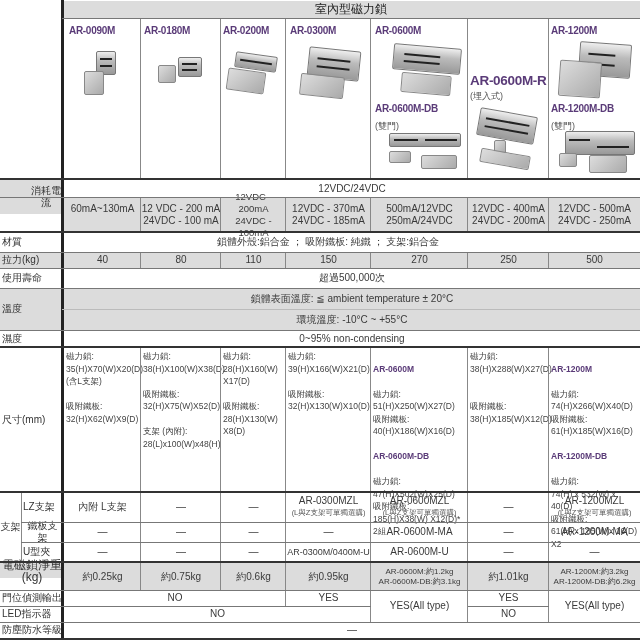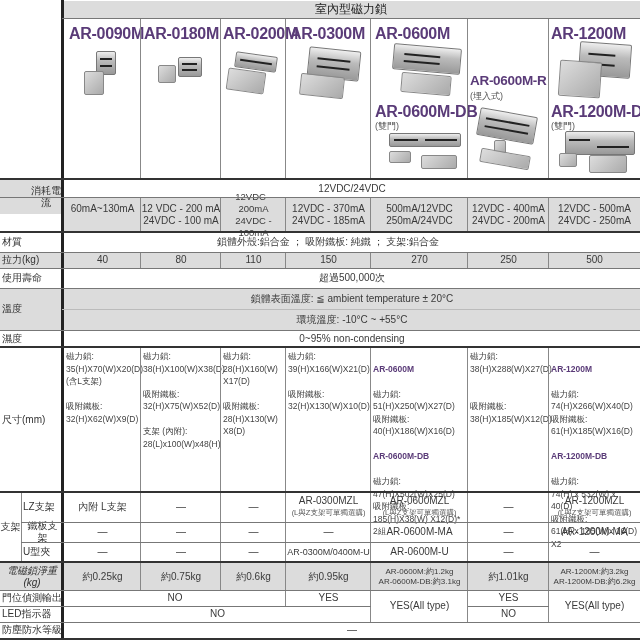"AR-0090M" .model { font-size: 16px -> 10px }
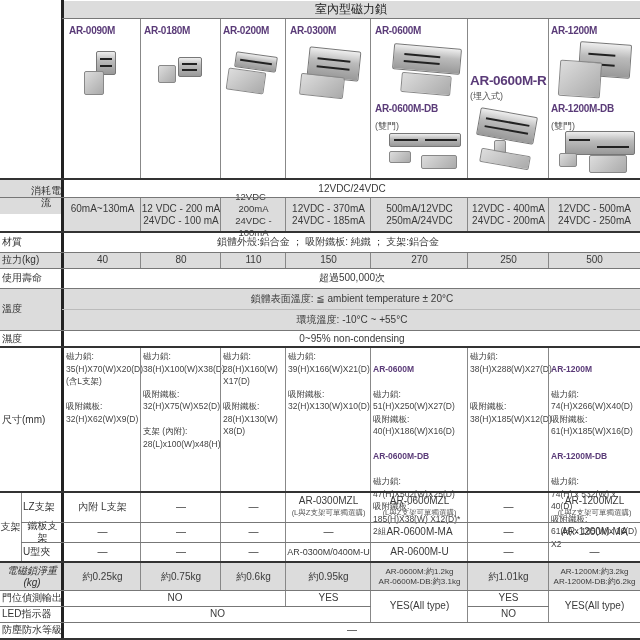"電磁鎖淨重(kg)" div.cell { font-size: 10px -> 12px; font-style: italic -> none; height: 27px -> 15px }
